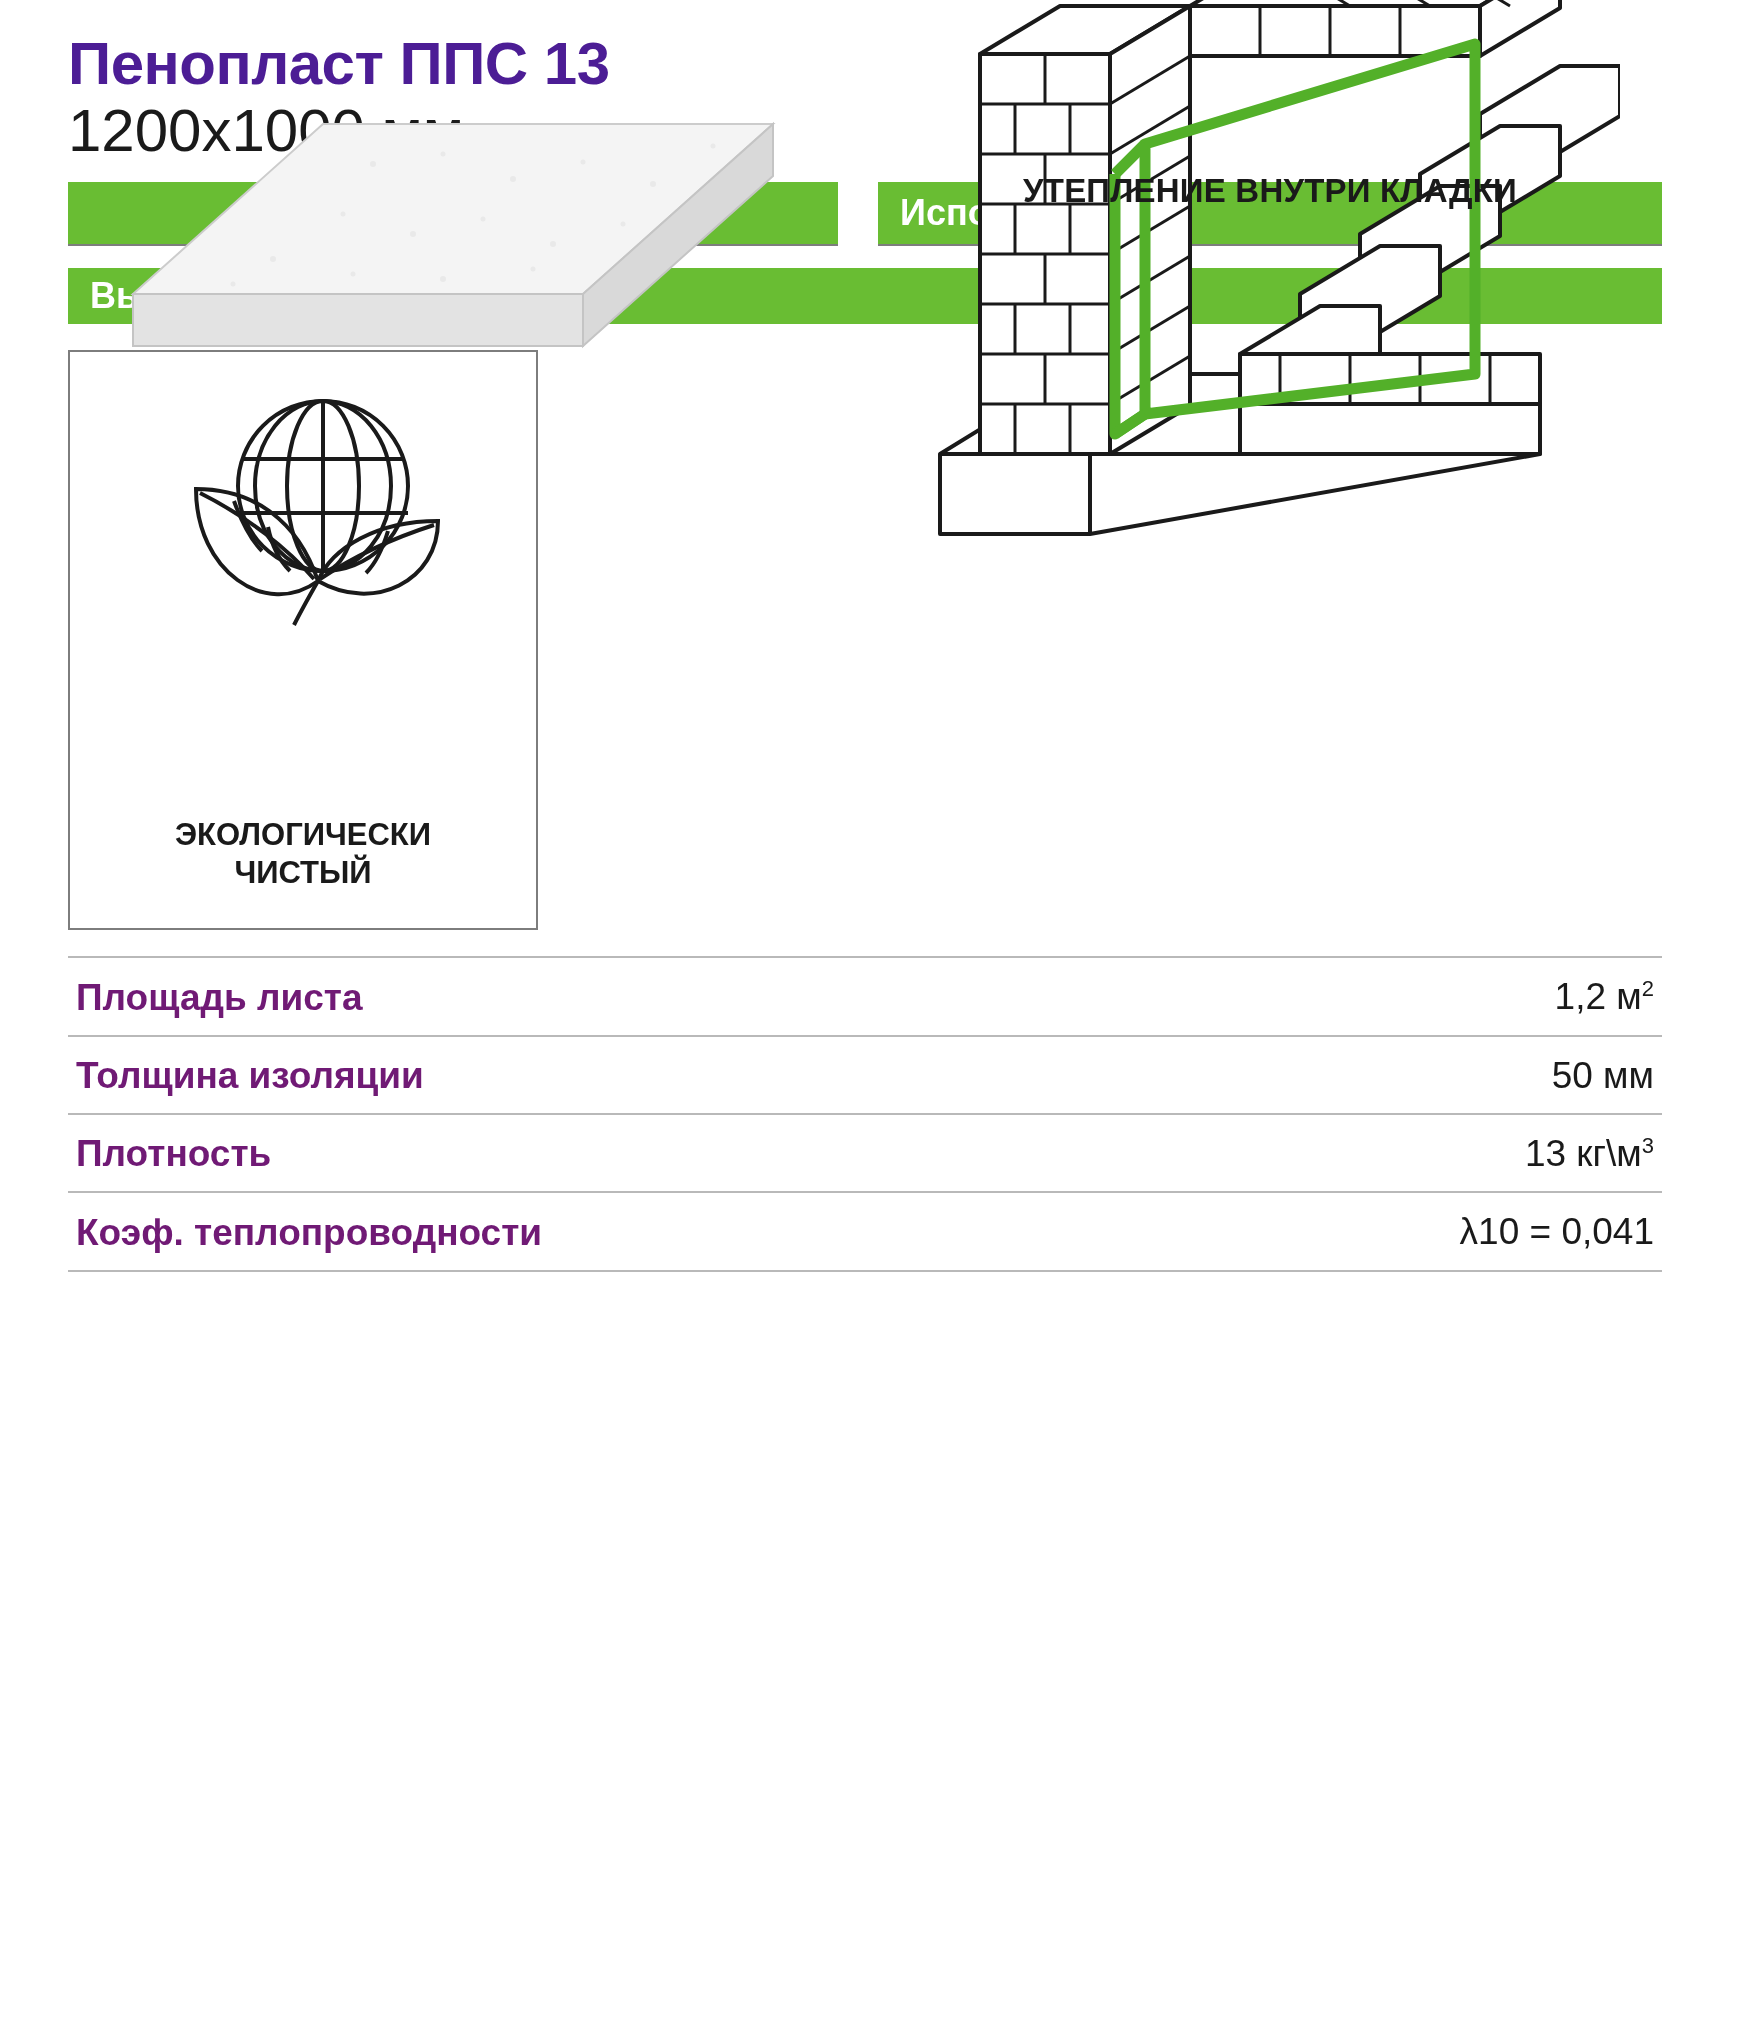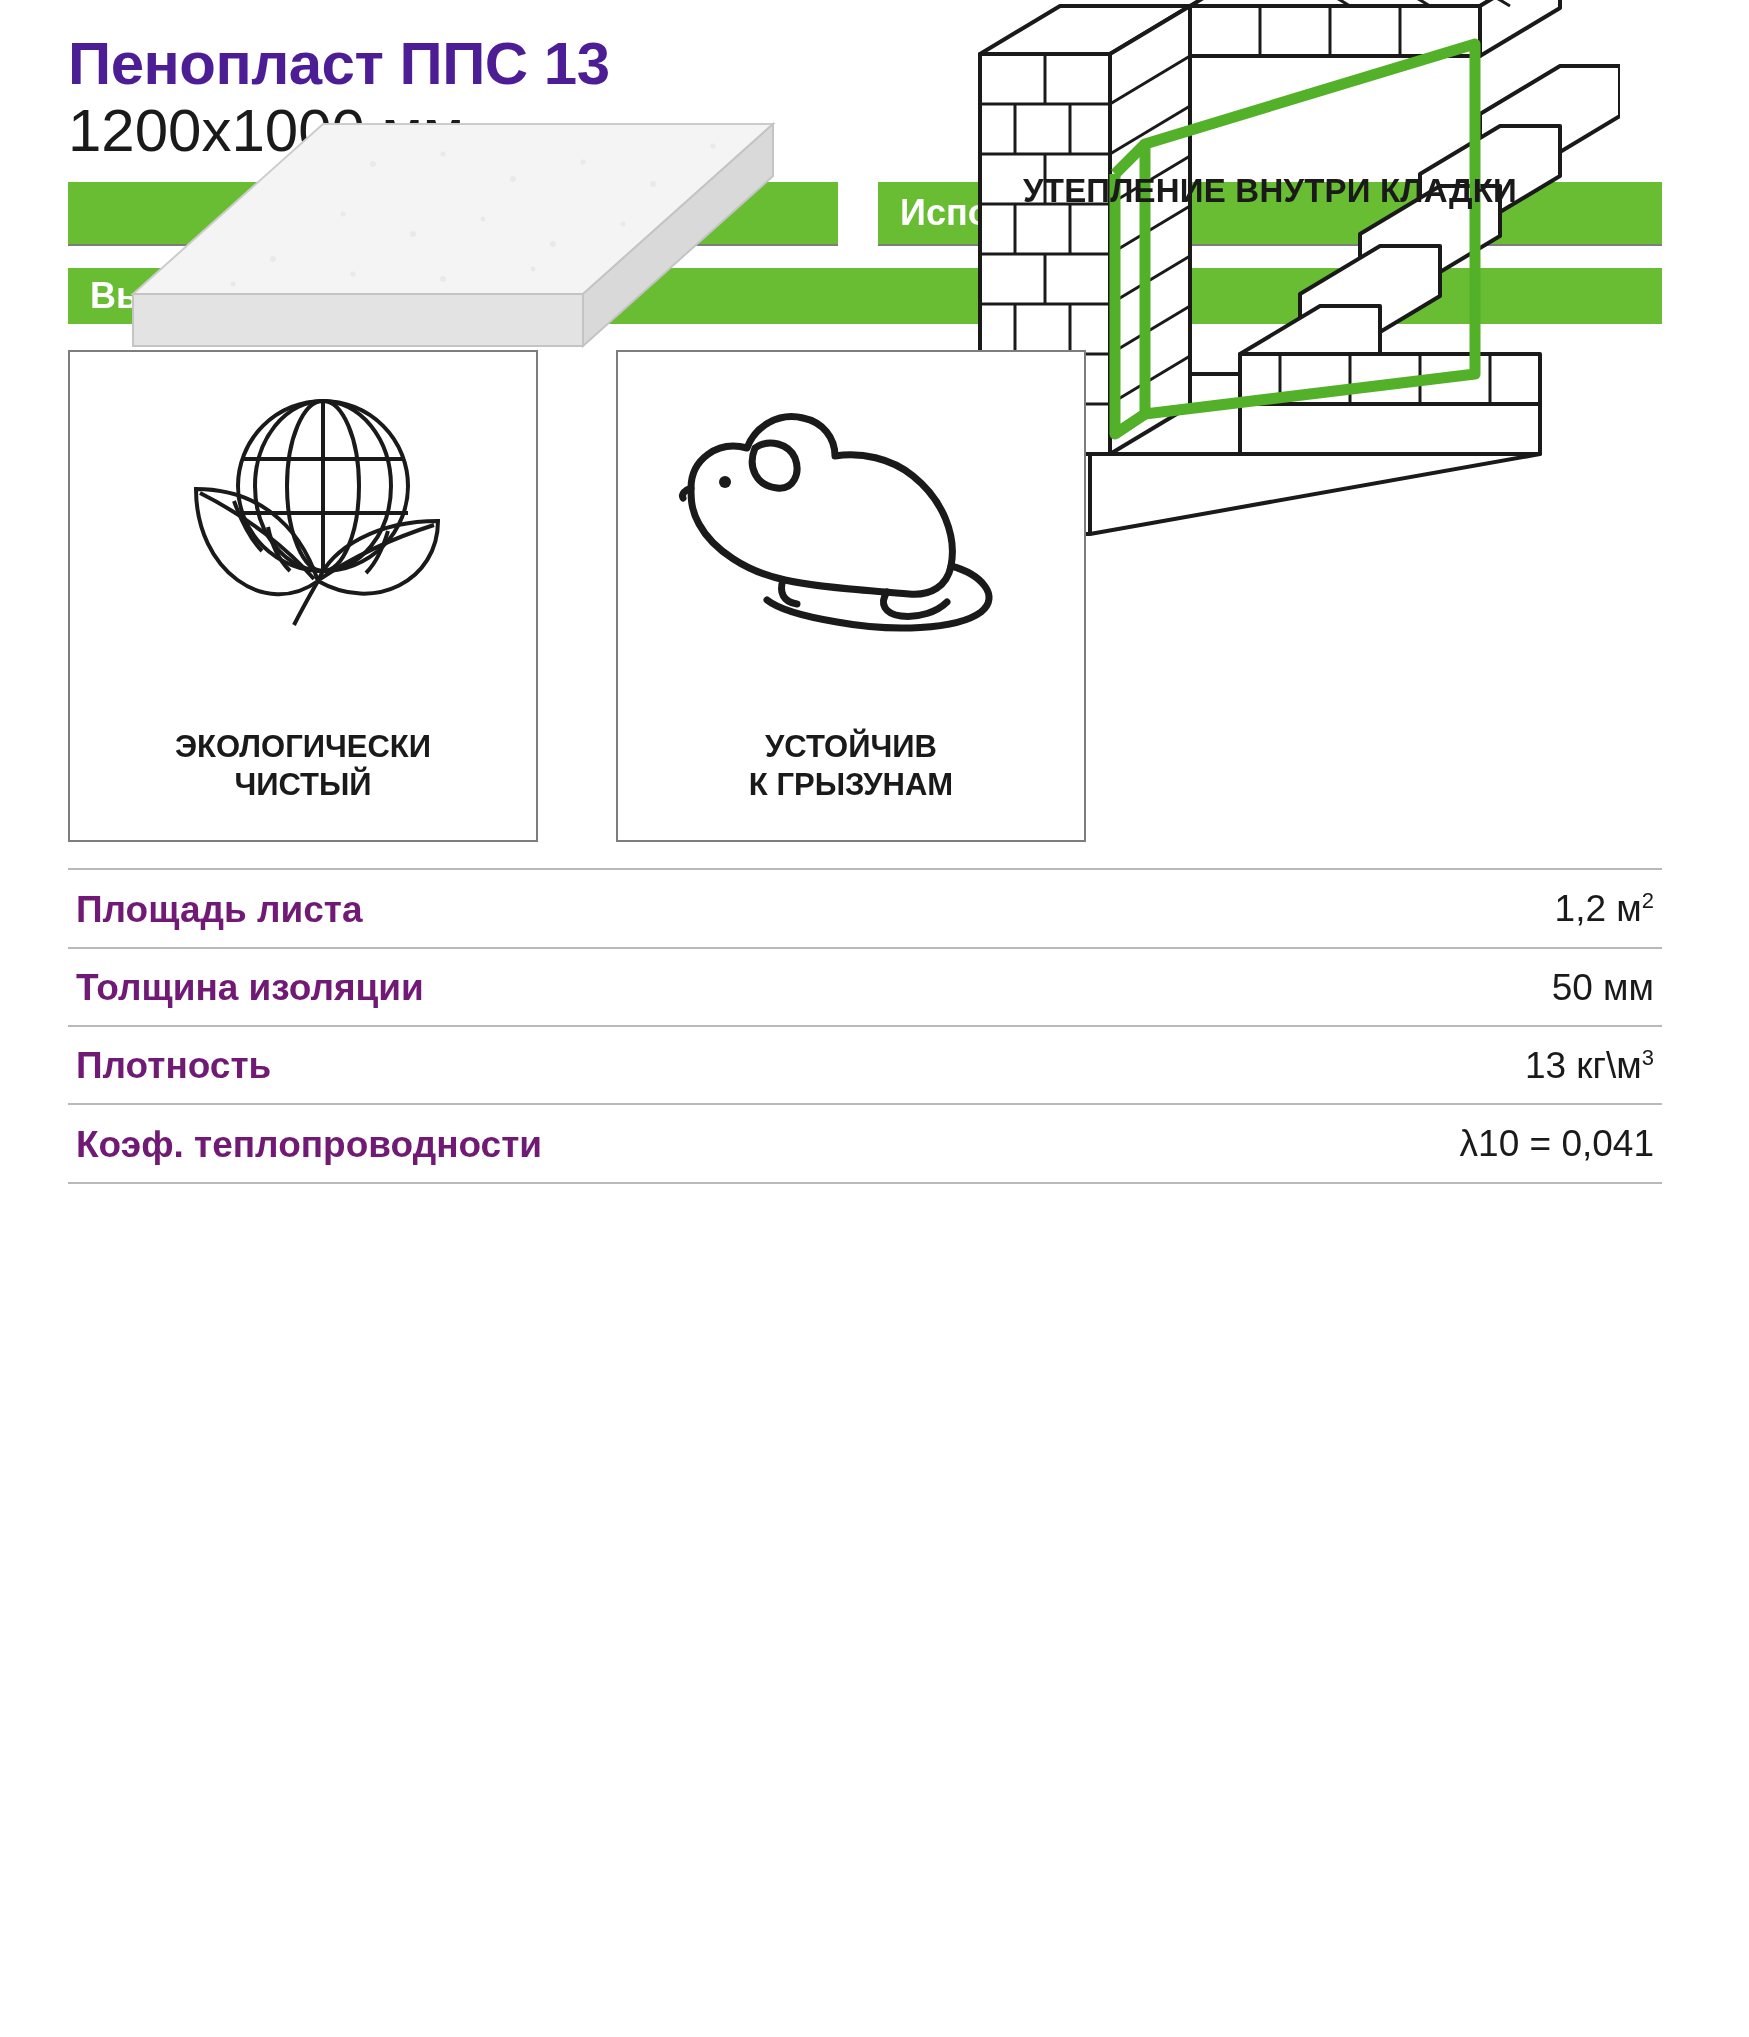"ЭКОЛОГИЧЕСКИ" .benefit-card { height: 492px -> 580px }
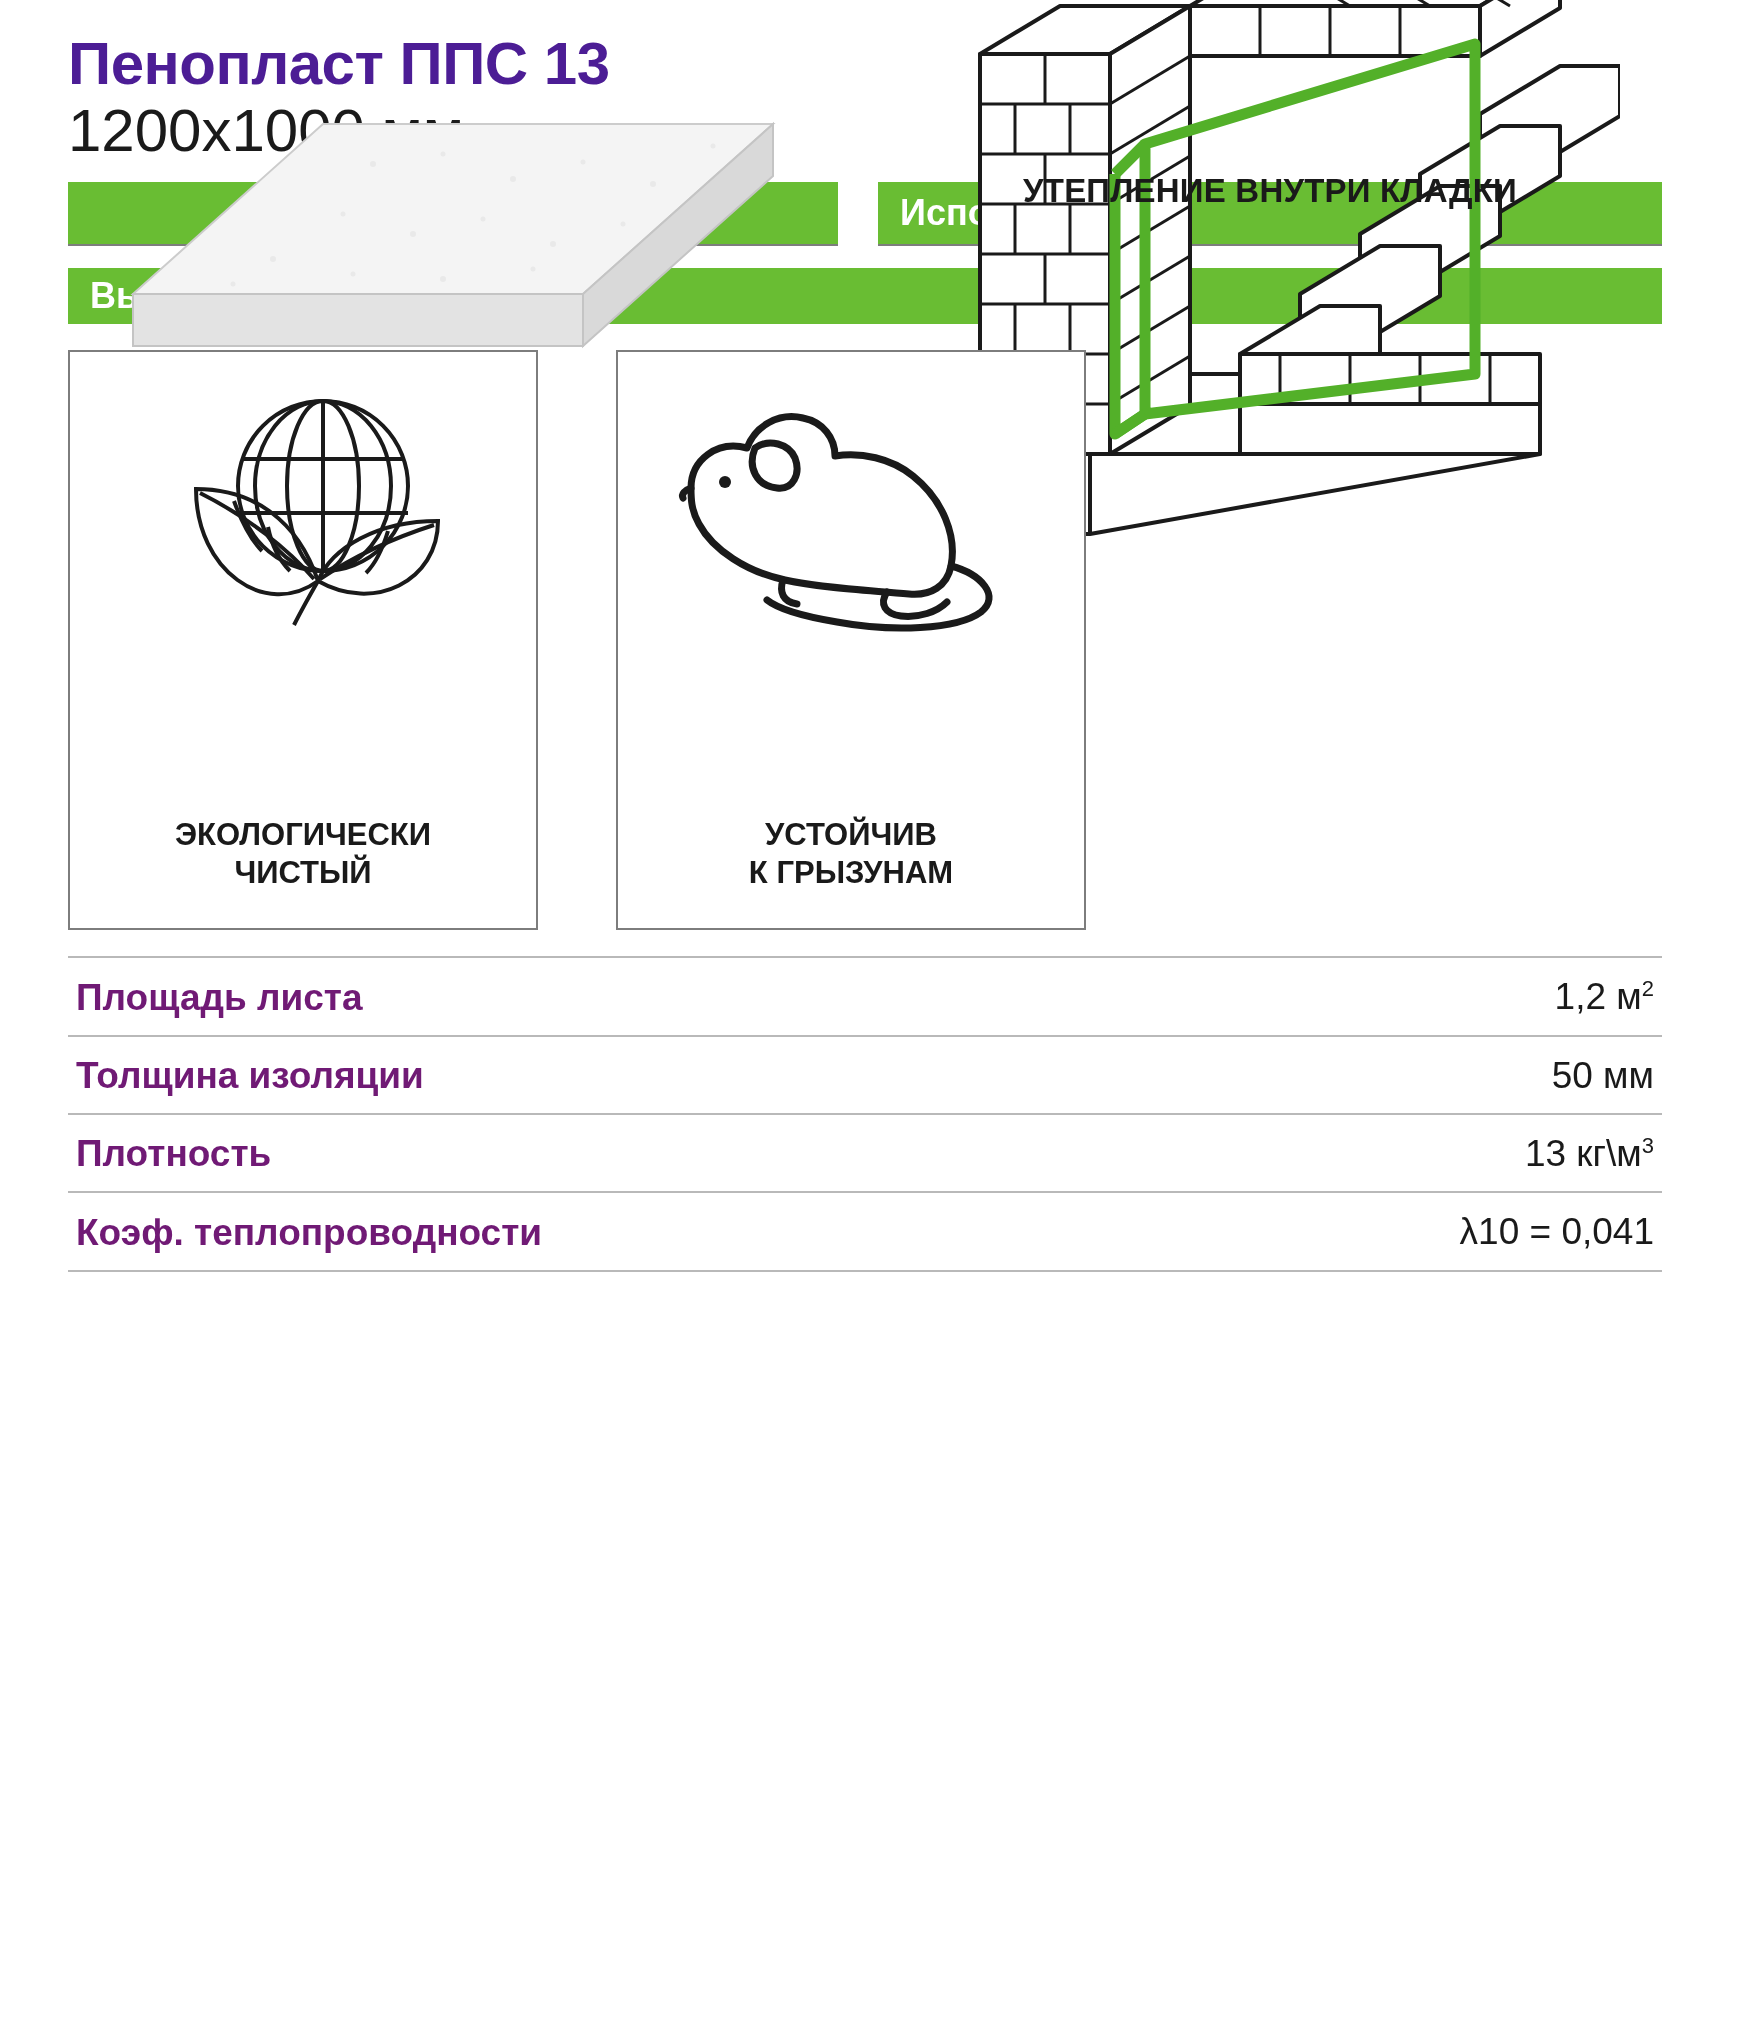"УСТОЙЧИВ" div.benefit-card { html: <div> <div> <svg> <g> <path></path> <path></path> <circle></circle> <path></path> <path></path> <path></path> <path></path> </g> </svg> </div> <div>УСТОЙЧИВ К ГРЫЗУНАМ</div> </div> -> none }
